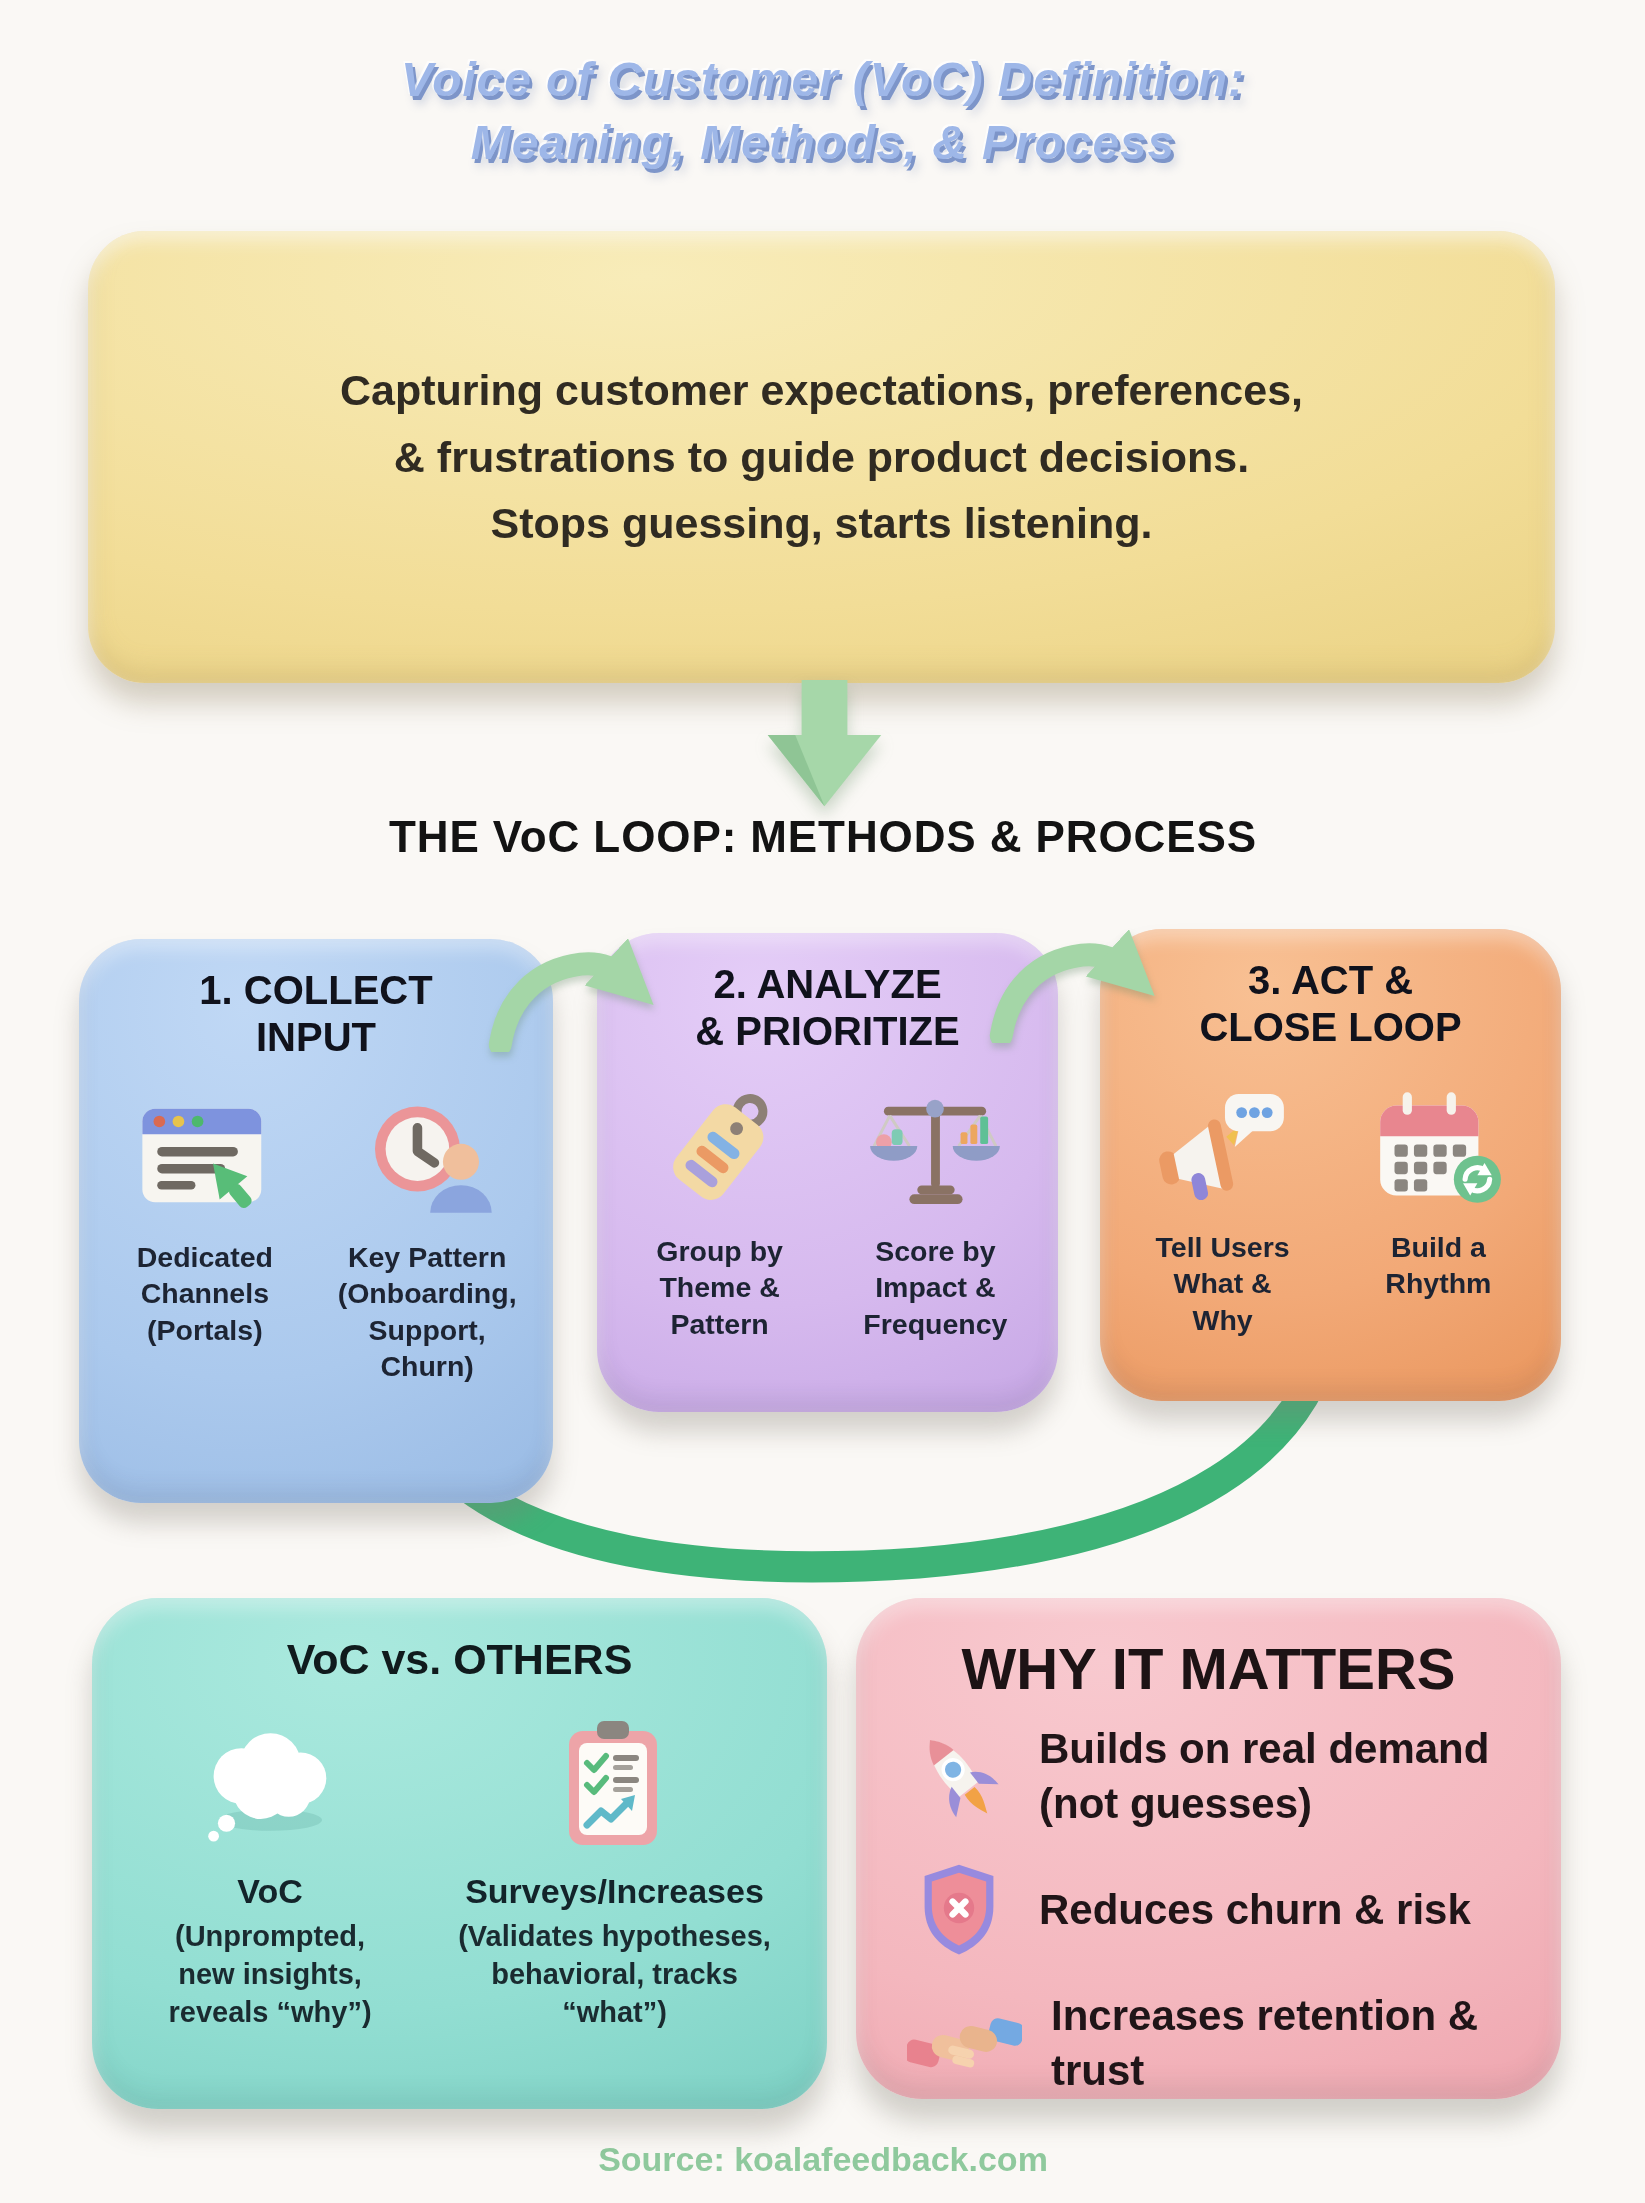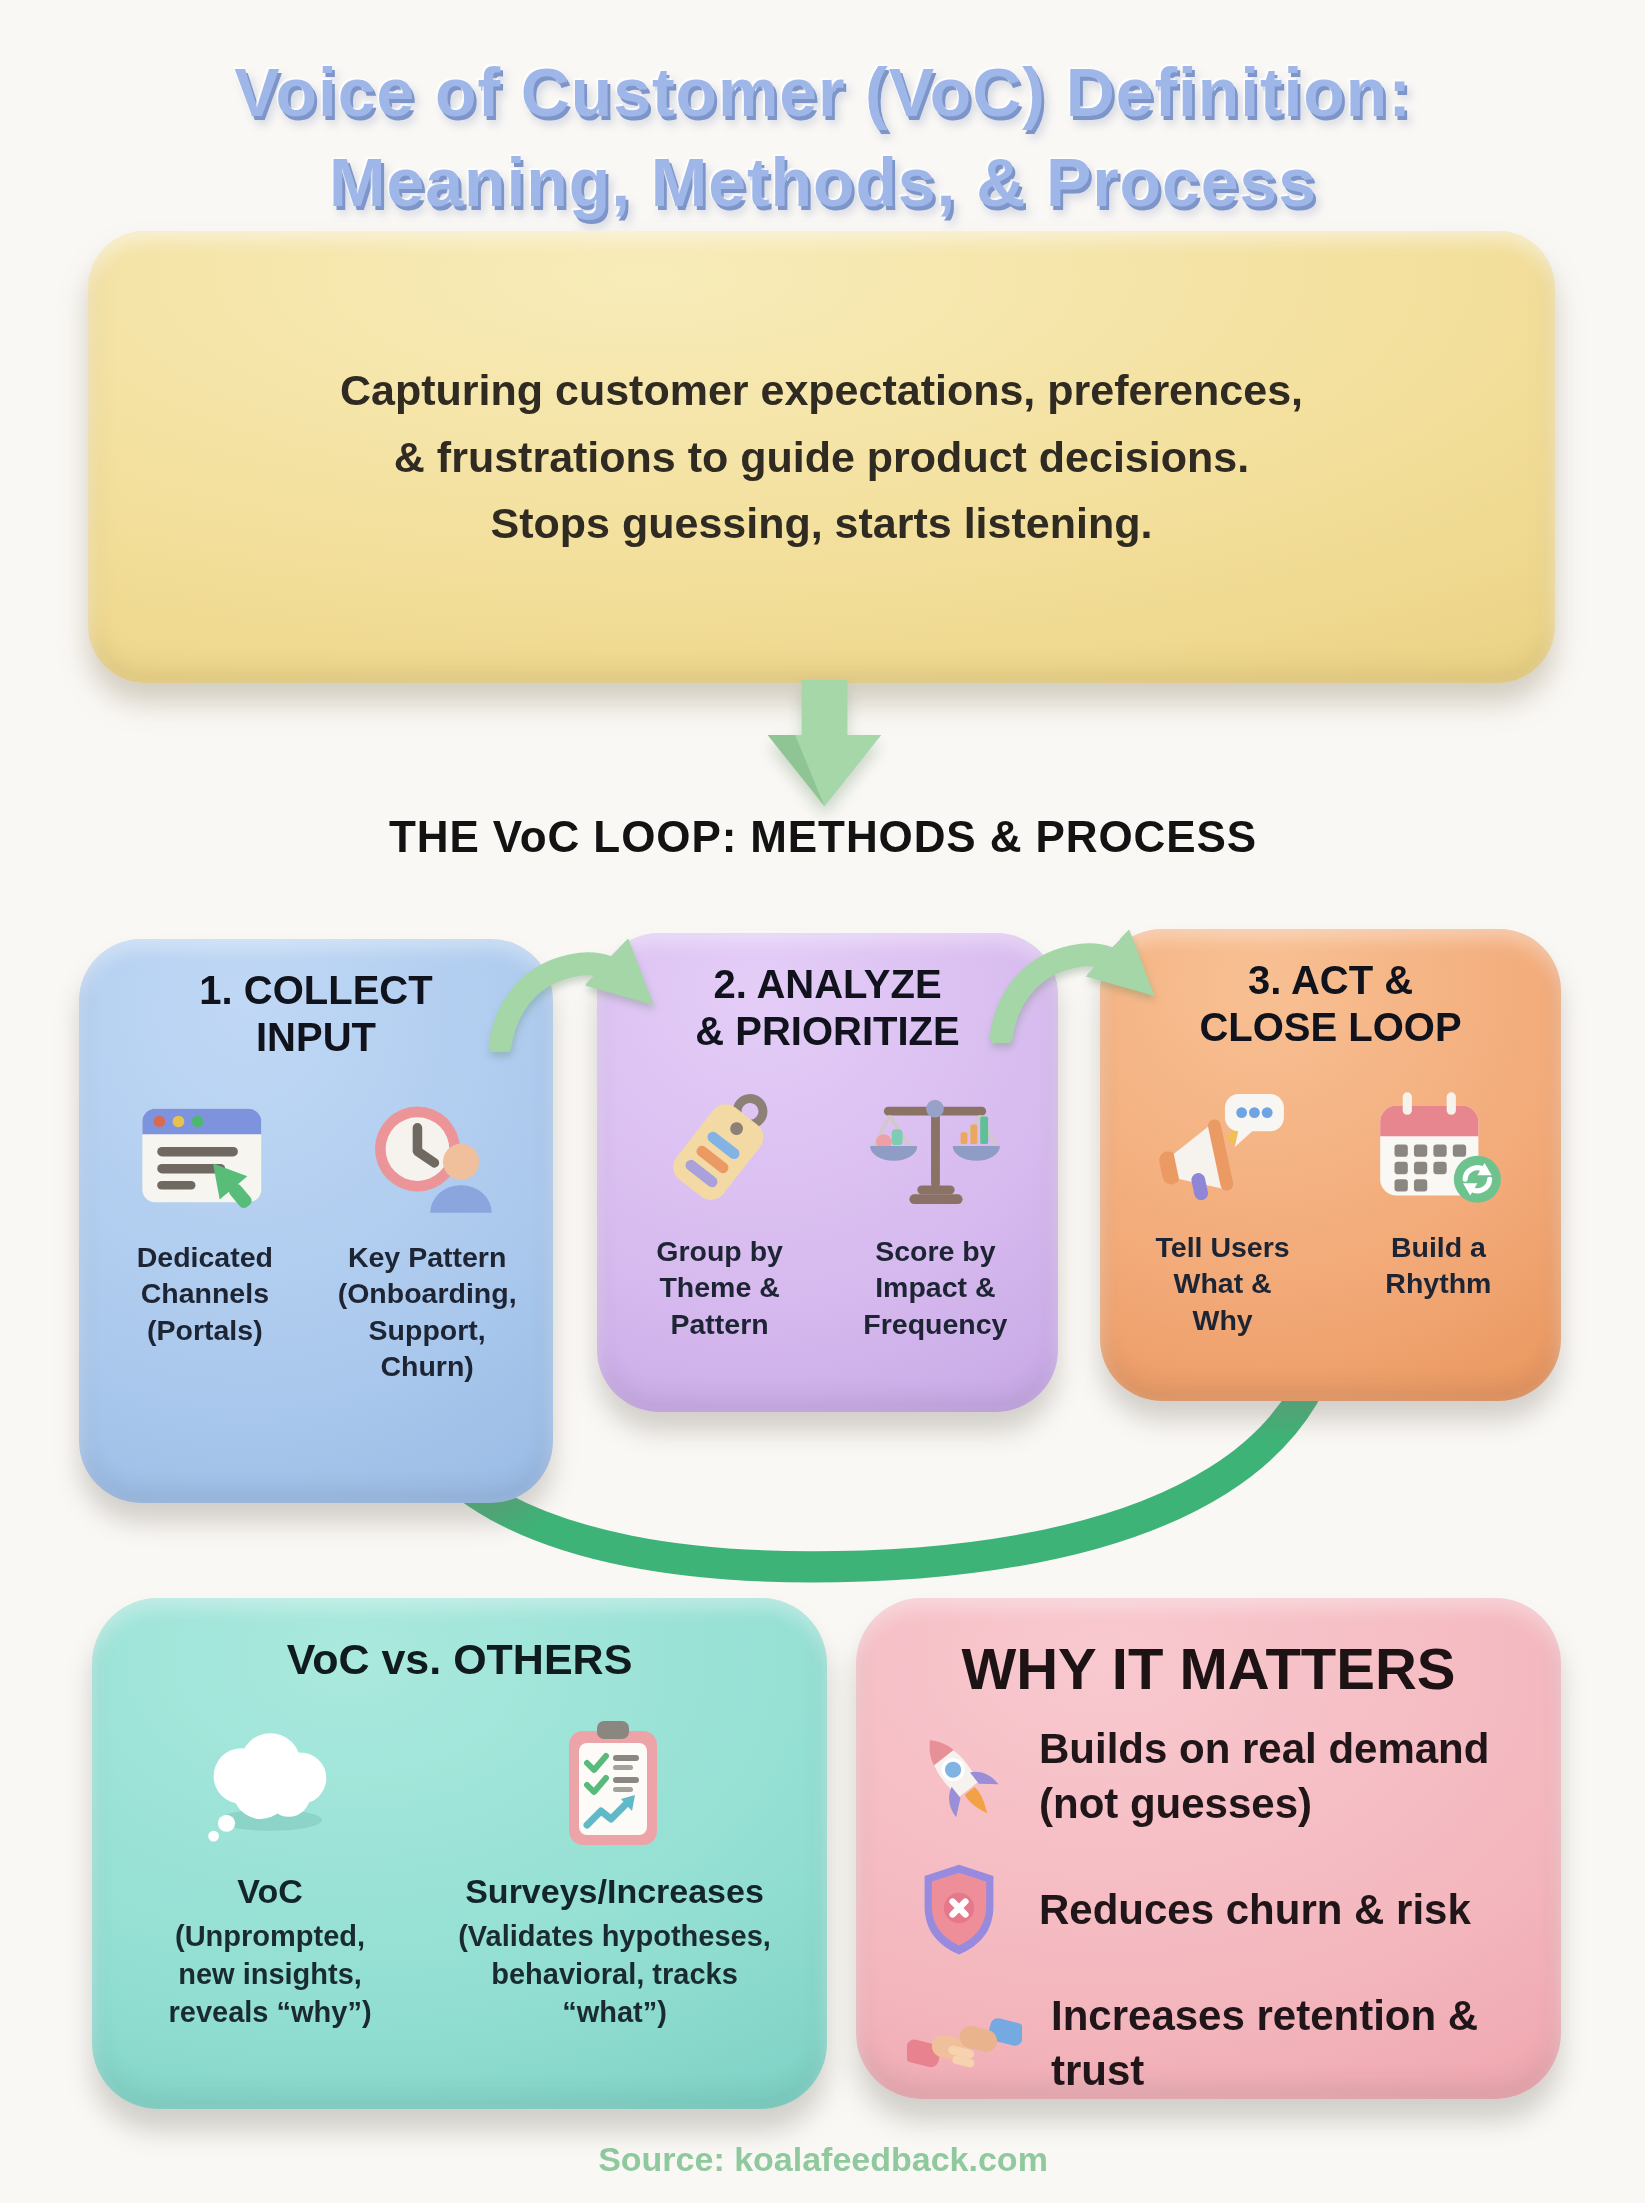"Voice of Customer (VoC) Definition:" .title { font-size: 68px -> 48px; font-style: none -> italic }
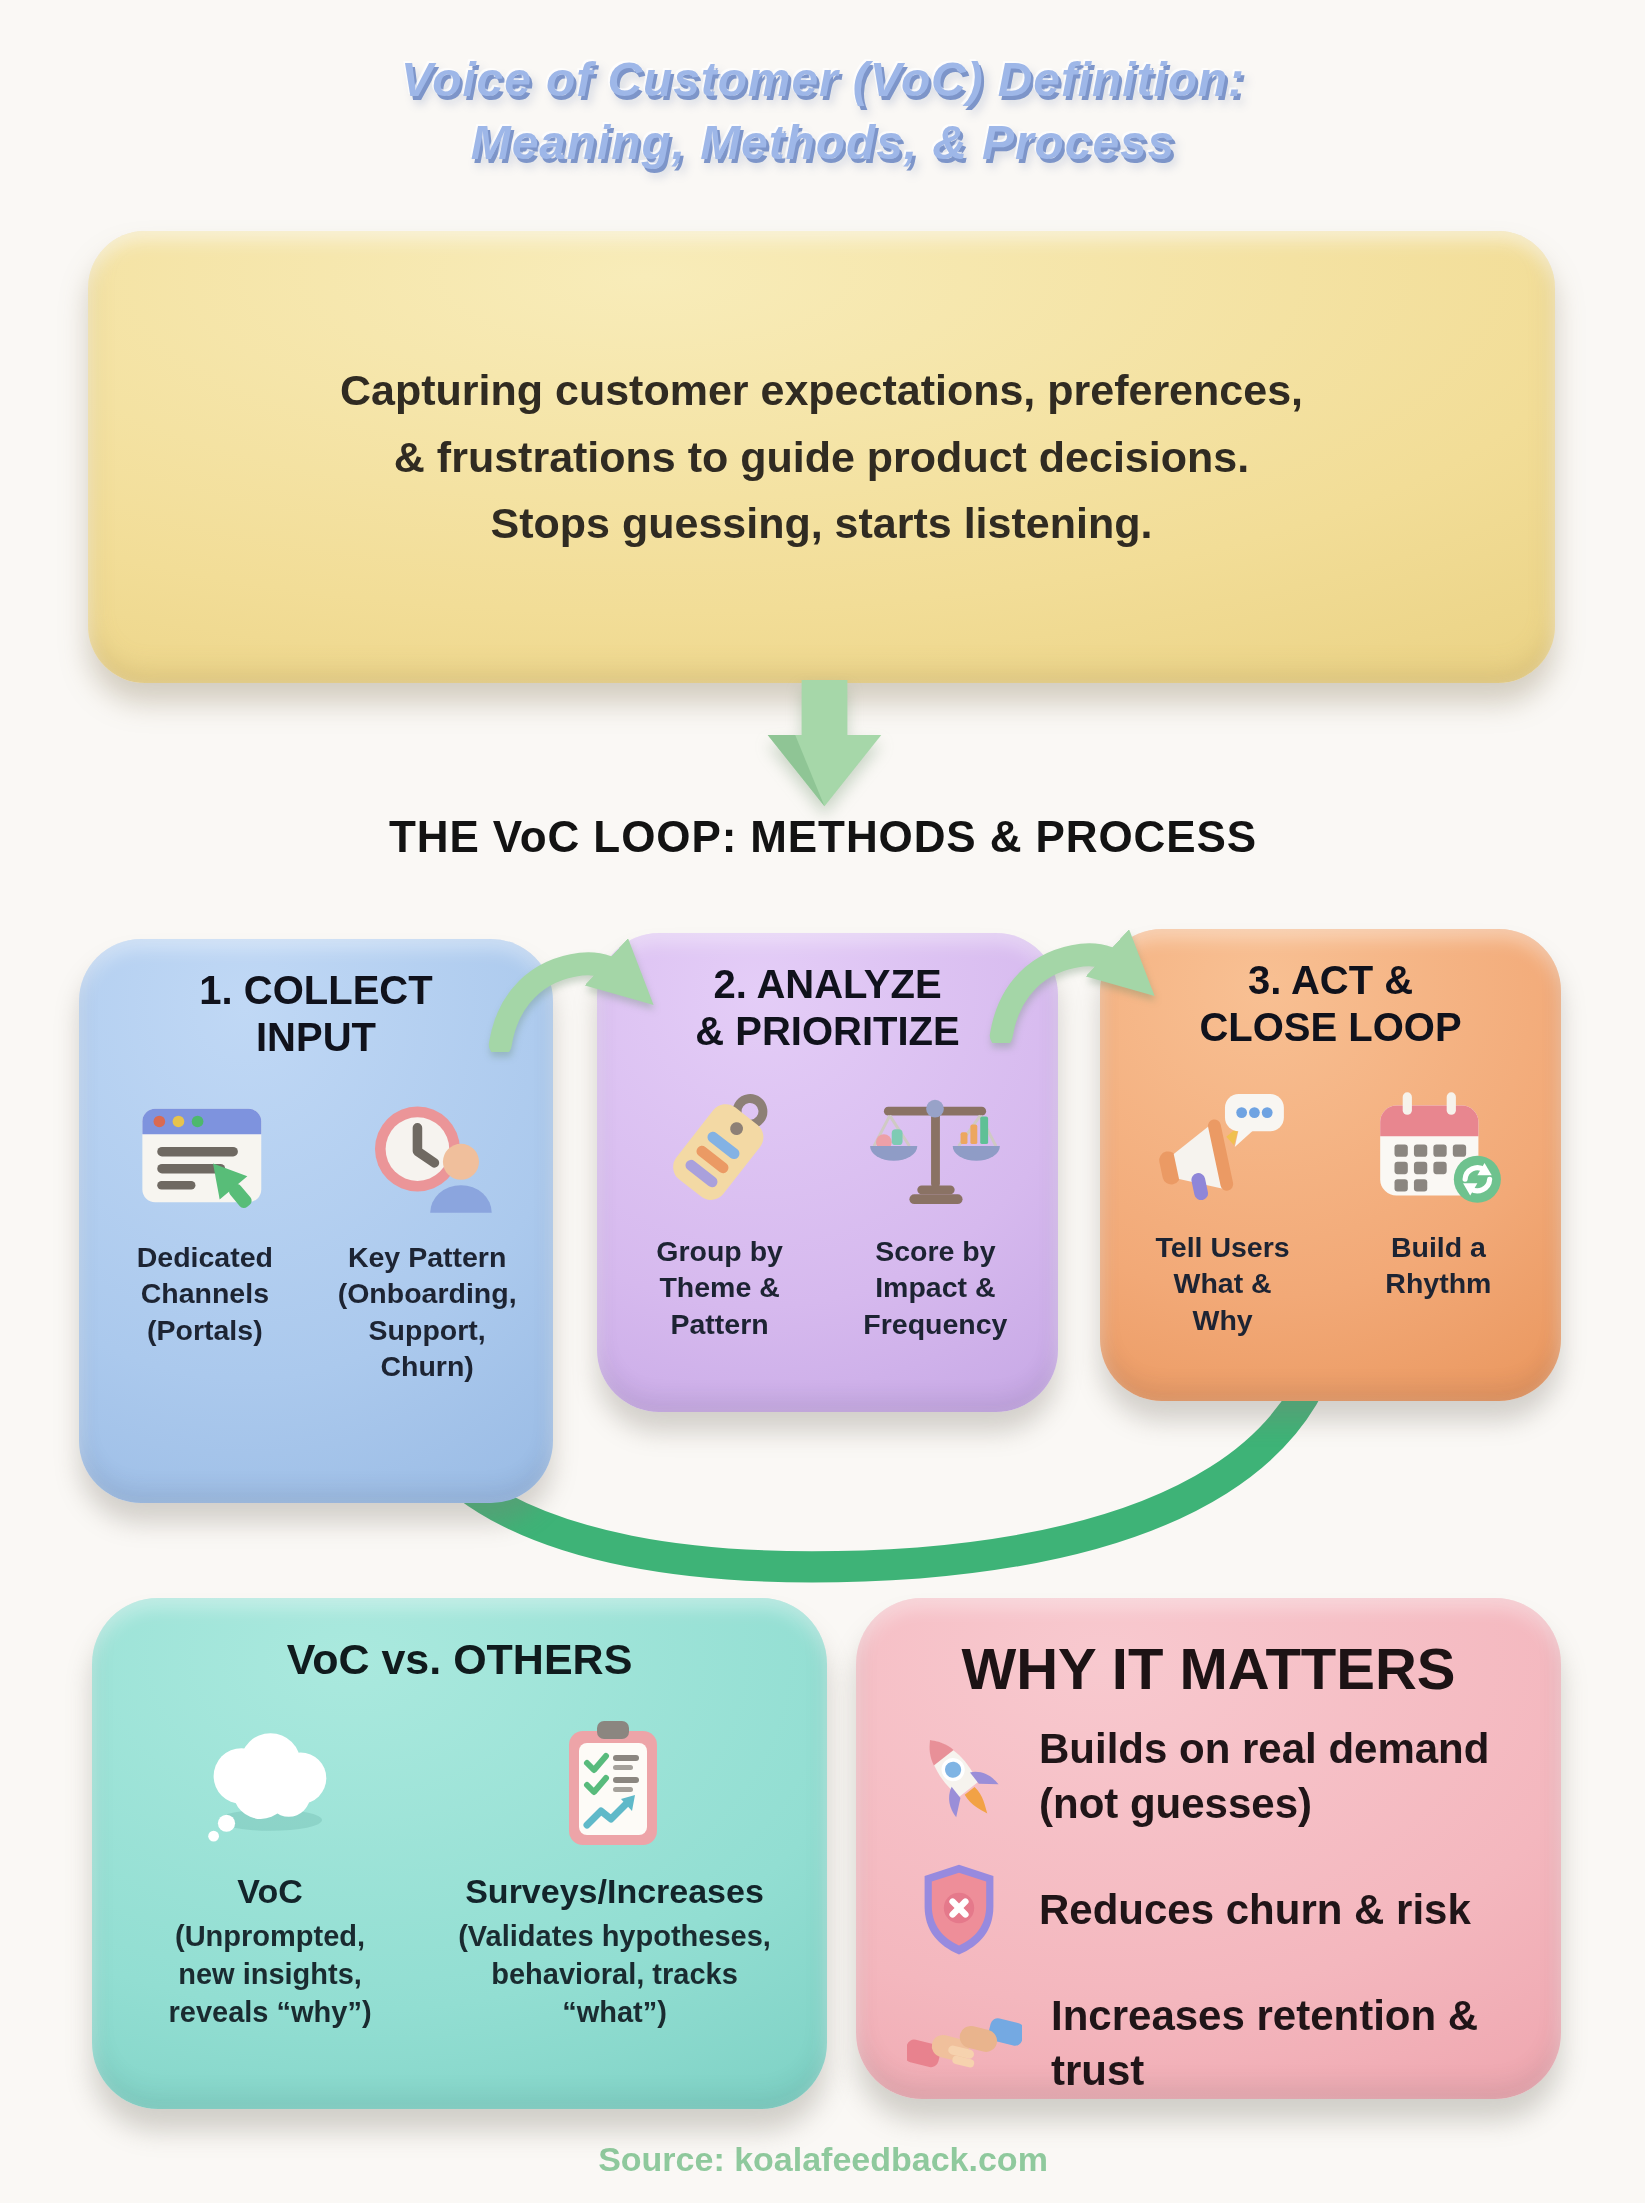"VoC" .compare-cols { justify-content: space-between -> none }
